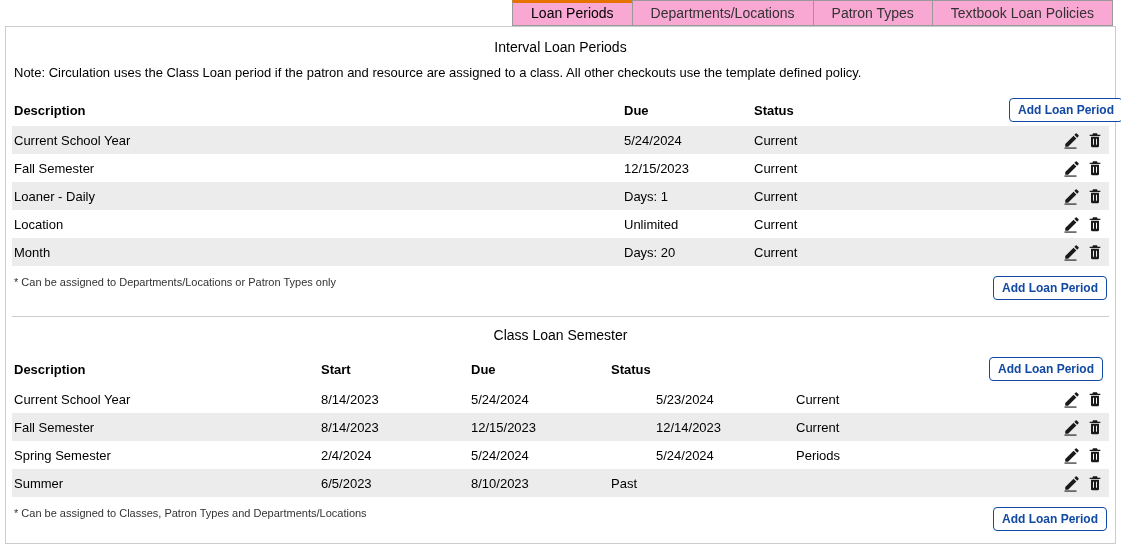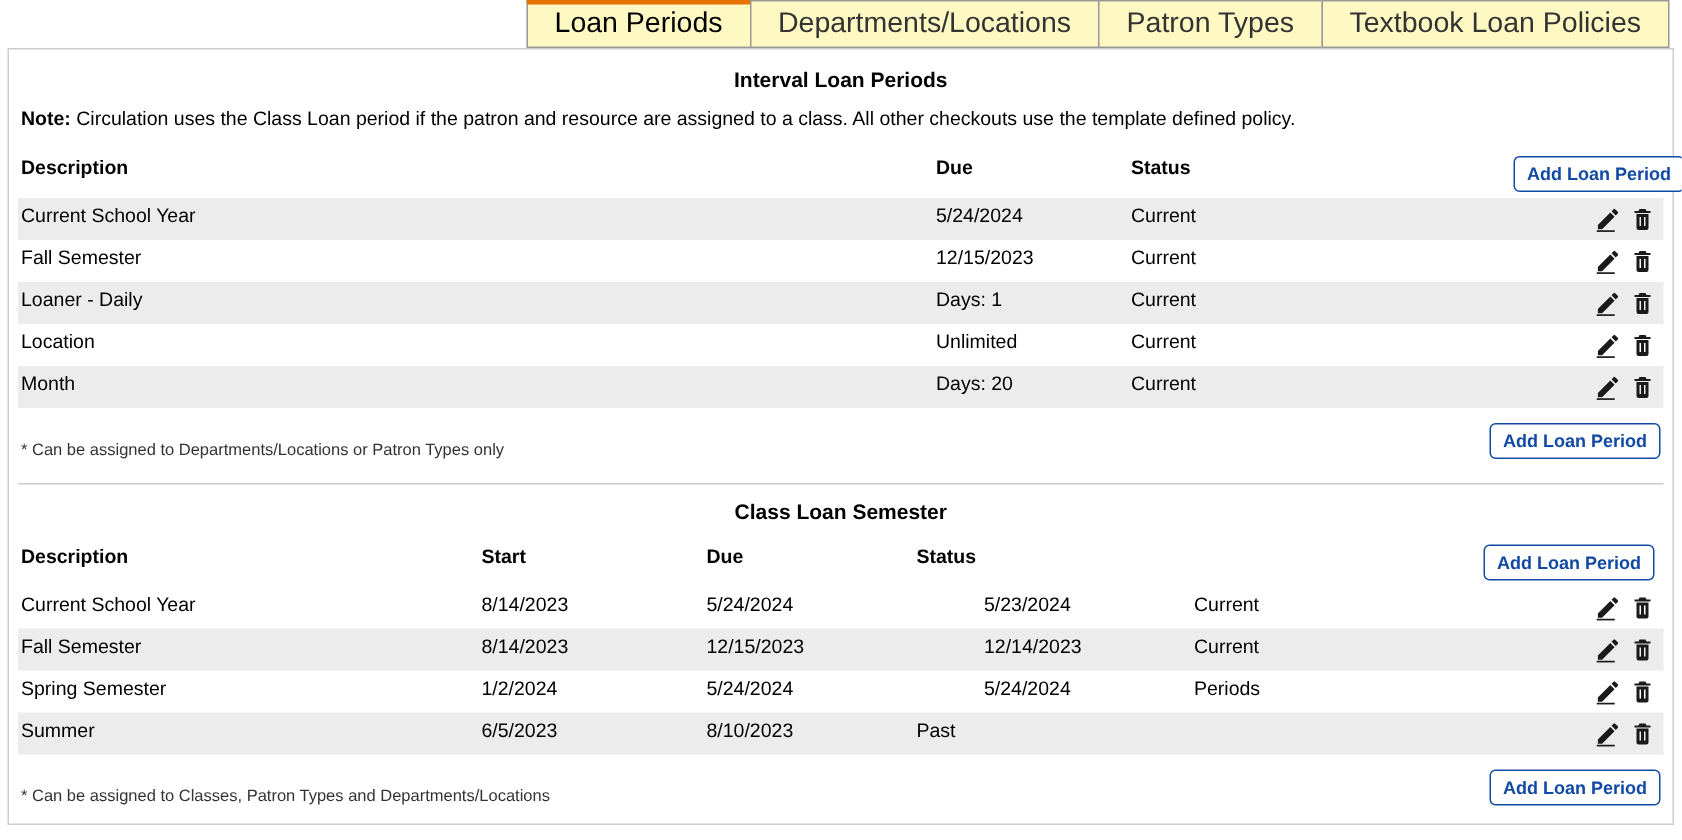"Loan Periods" .tab { background: #fef9c3 -> #f9a8d4; font-size: 19px -> 14px }
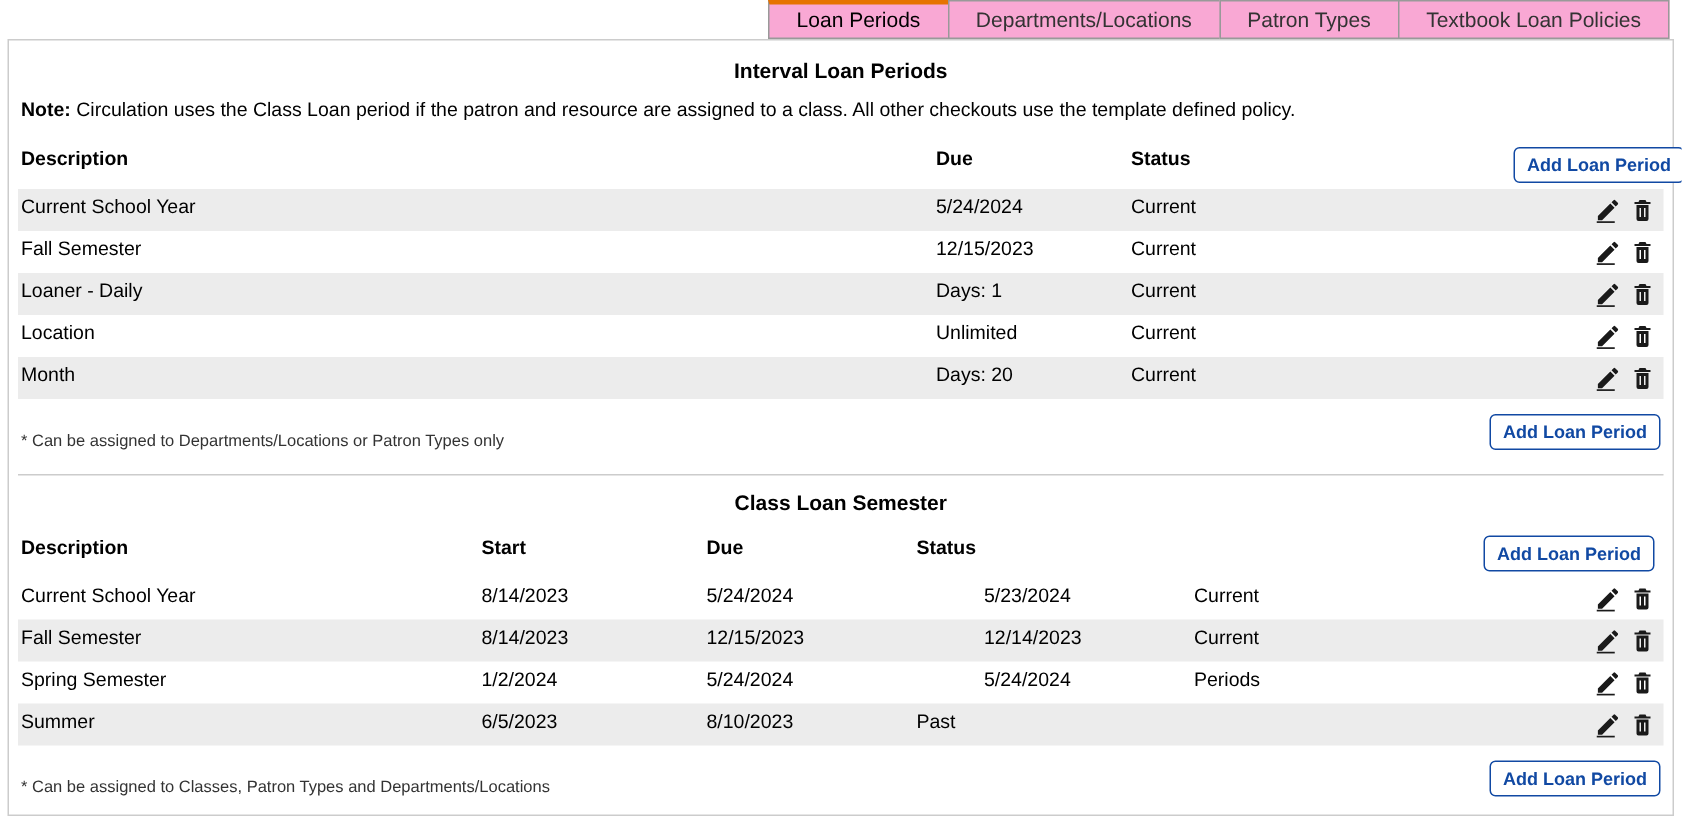"Interval Loan Periods" .section-title { font-weight: bold -> normal }
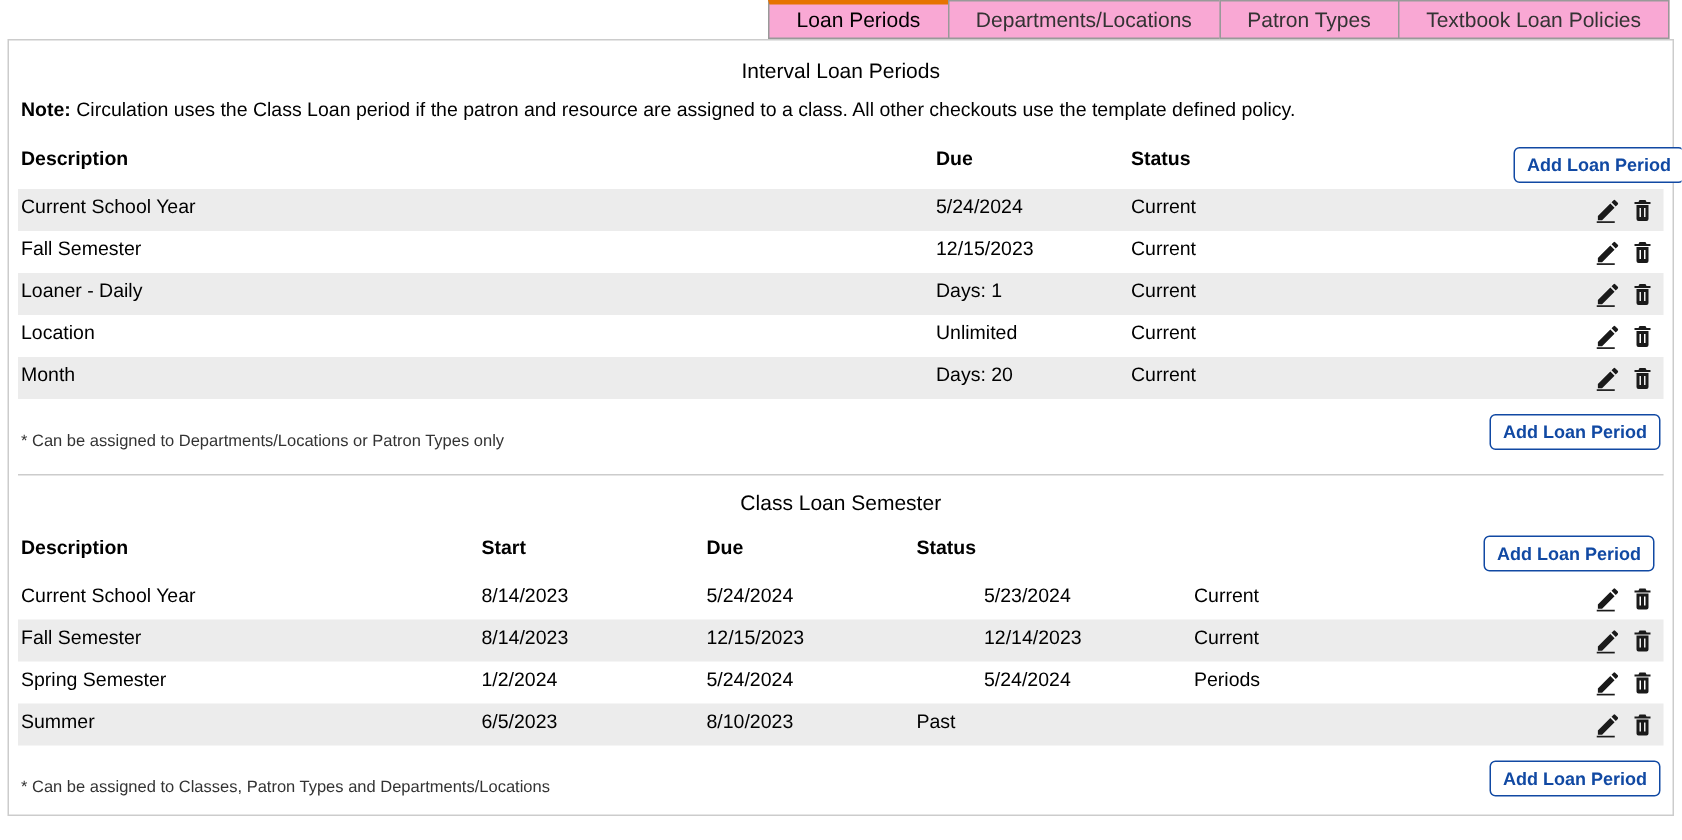"Note:" .note b { font-weight: bold -> normal }
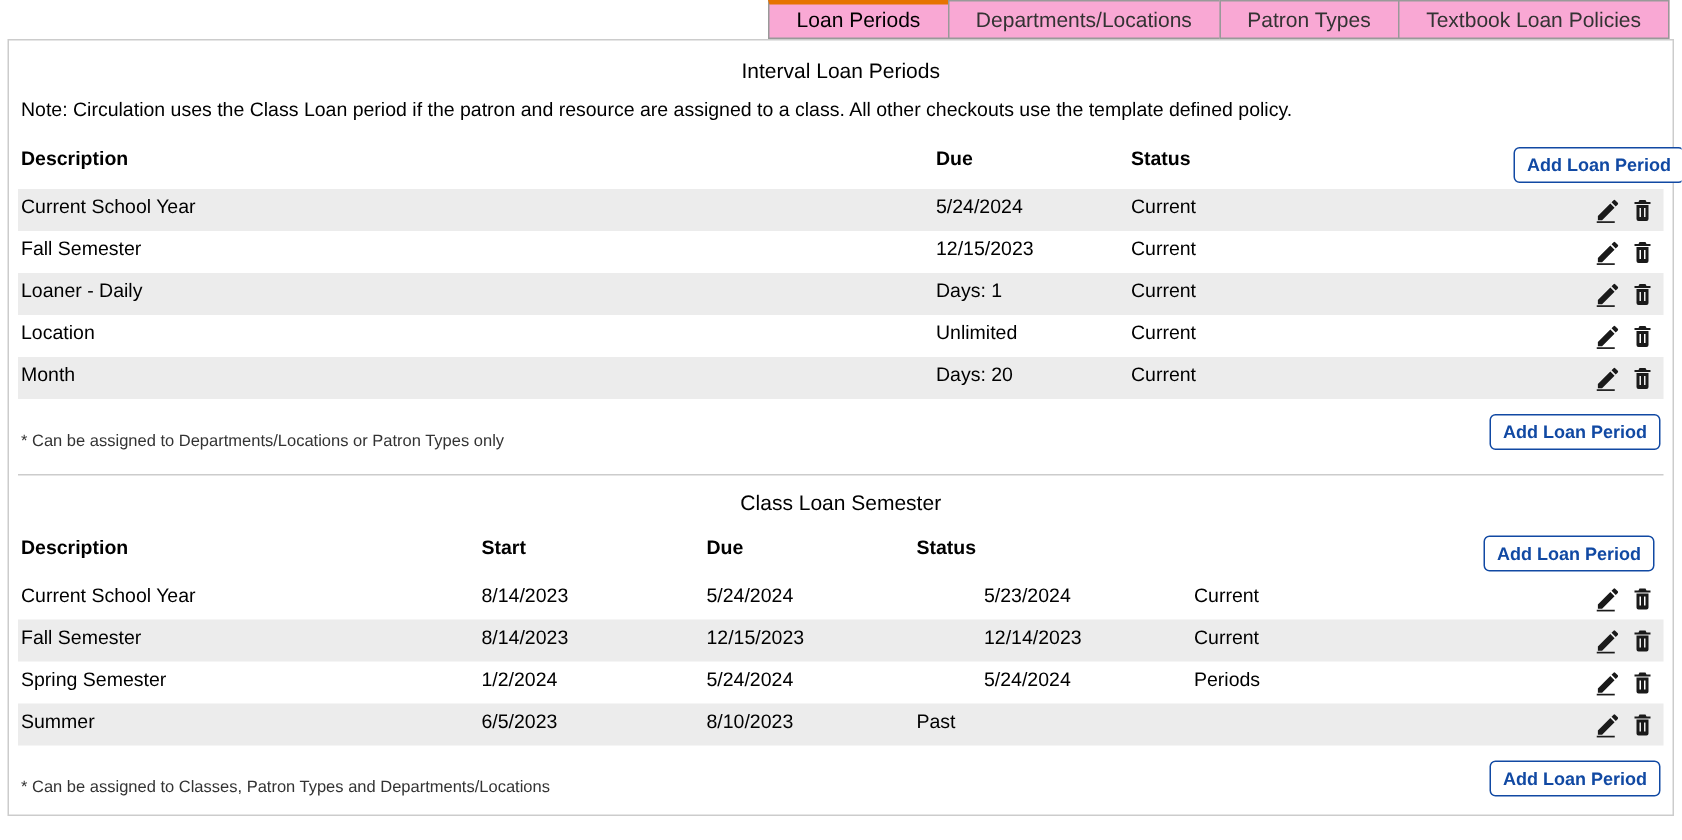"Description" .header-row, .data-row { align-items: none -> center }
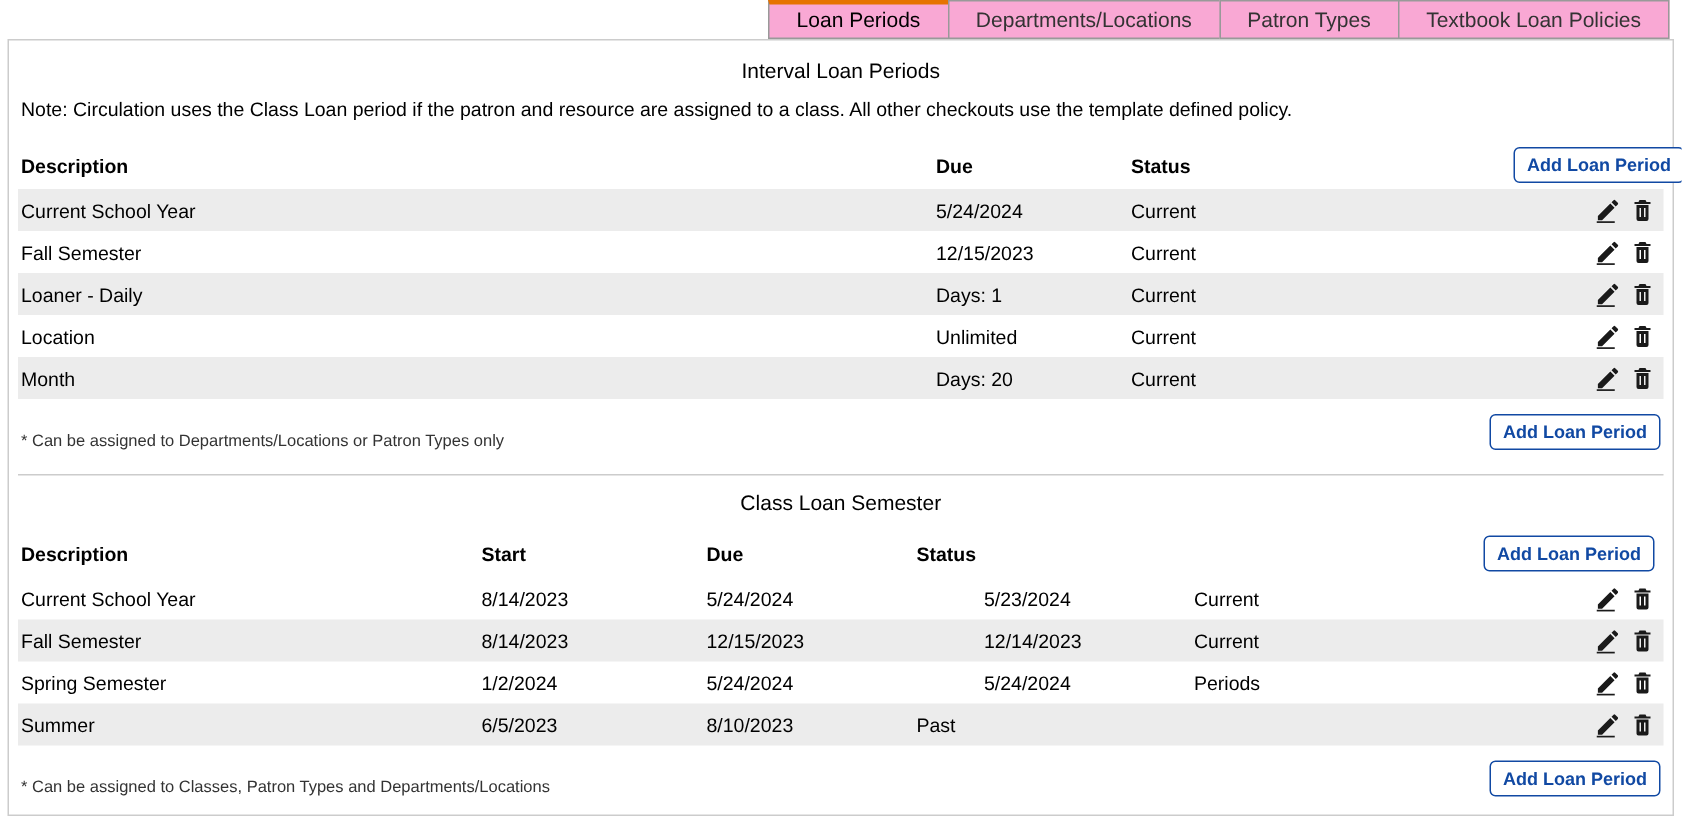"* Can be assigned to" .footer-row { align-items: flex-end -> flex-start }
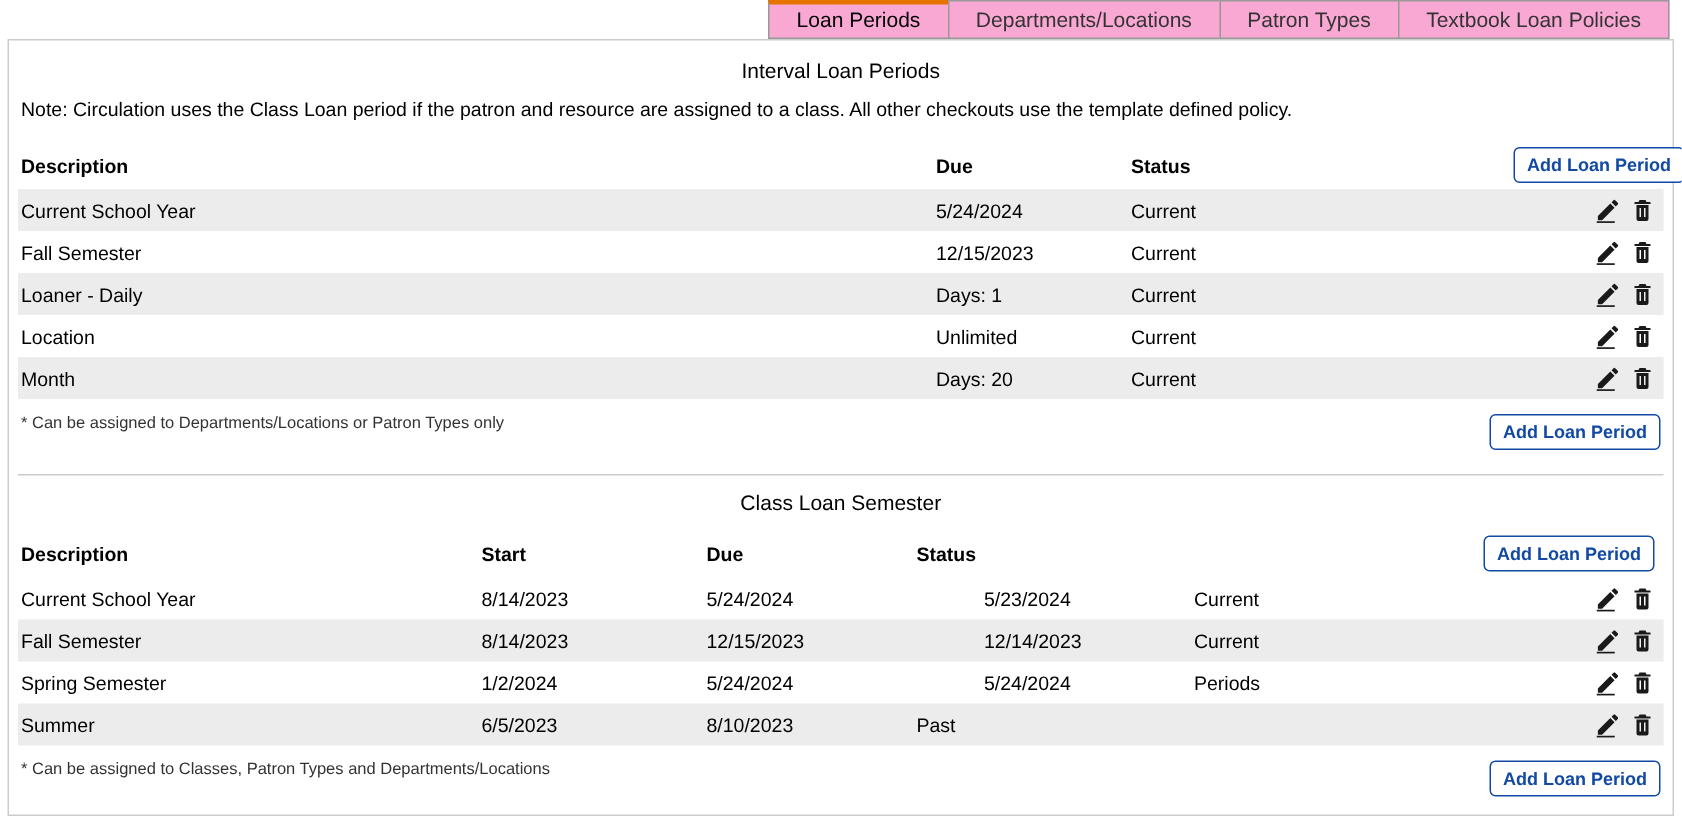"1/2/2024" div.col-start { text: 1/2/2024 -> 2/4/2024 }
